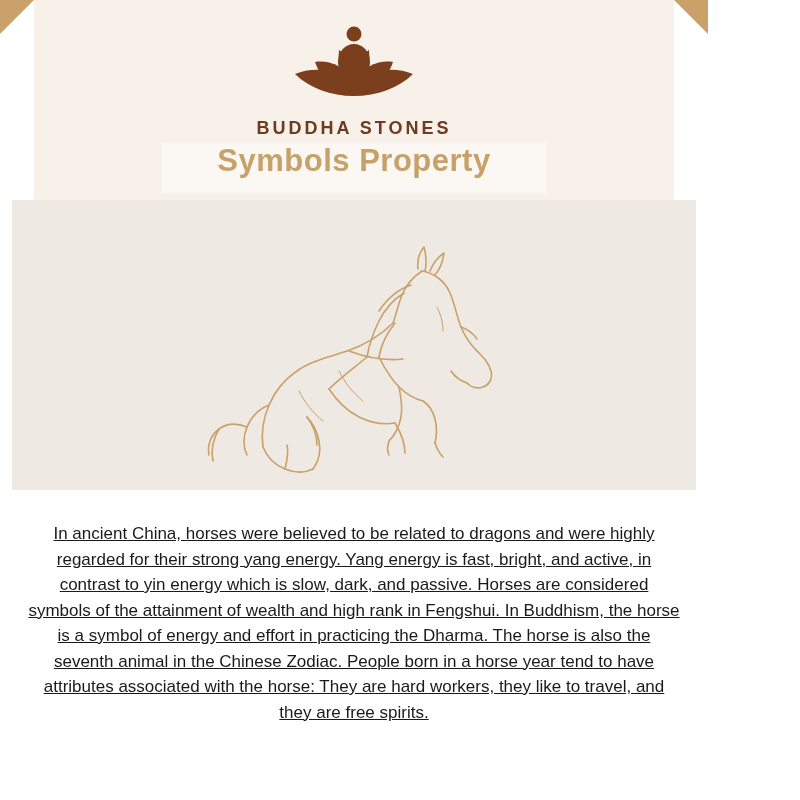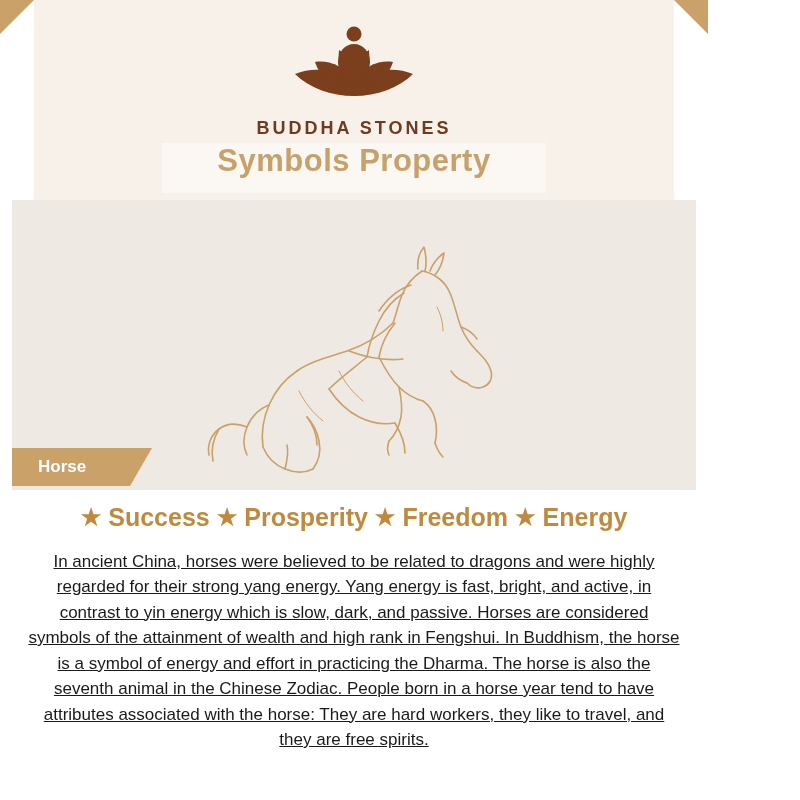"Horse" div.tag { html: <div> <span>Horse</span> </div> -> none }
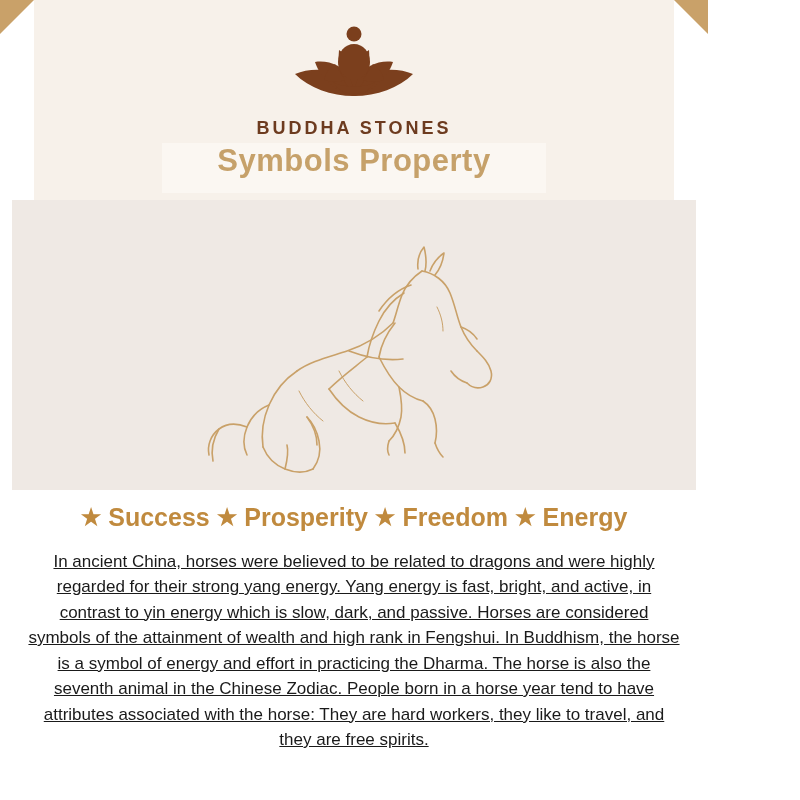"★ Success ★ Prosperity ★" div.keywords { html: <div> <span>★</span> <span>Success</span> <span>★</span> <span>Prosperity</span> <span>★</span> <span>Freedom</span> <span>★</span> <span>Energy</span> </div> -> none }
